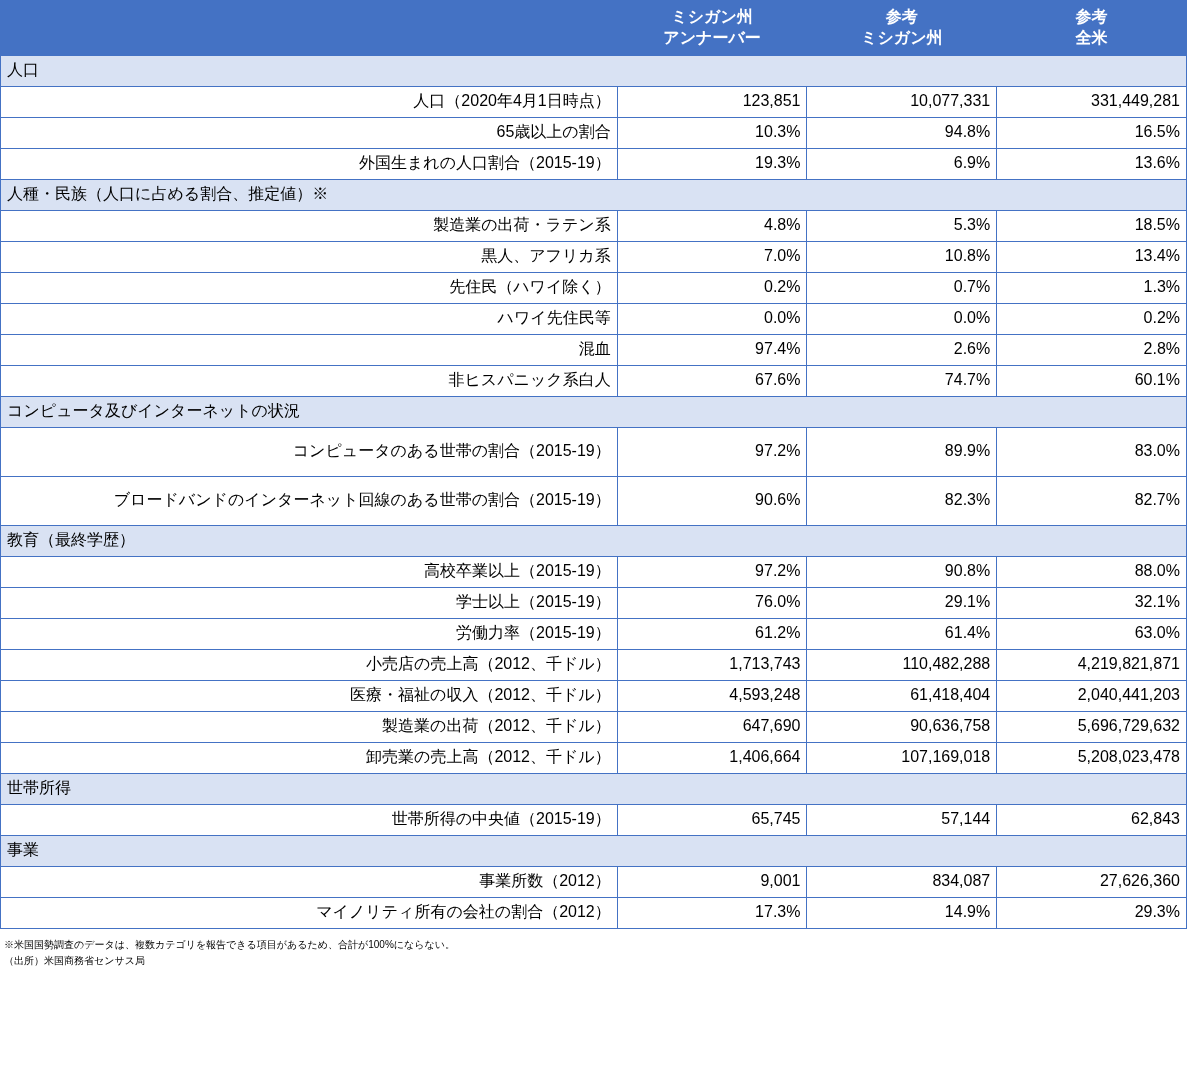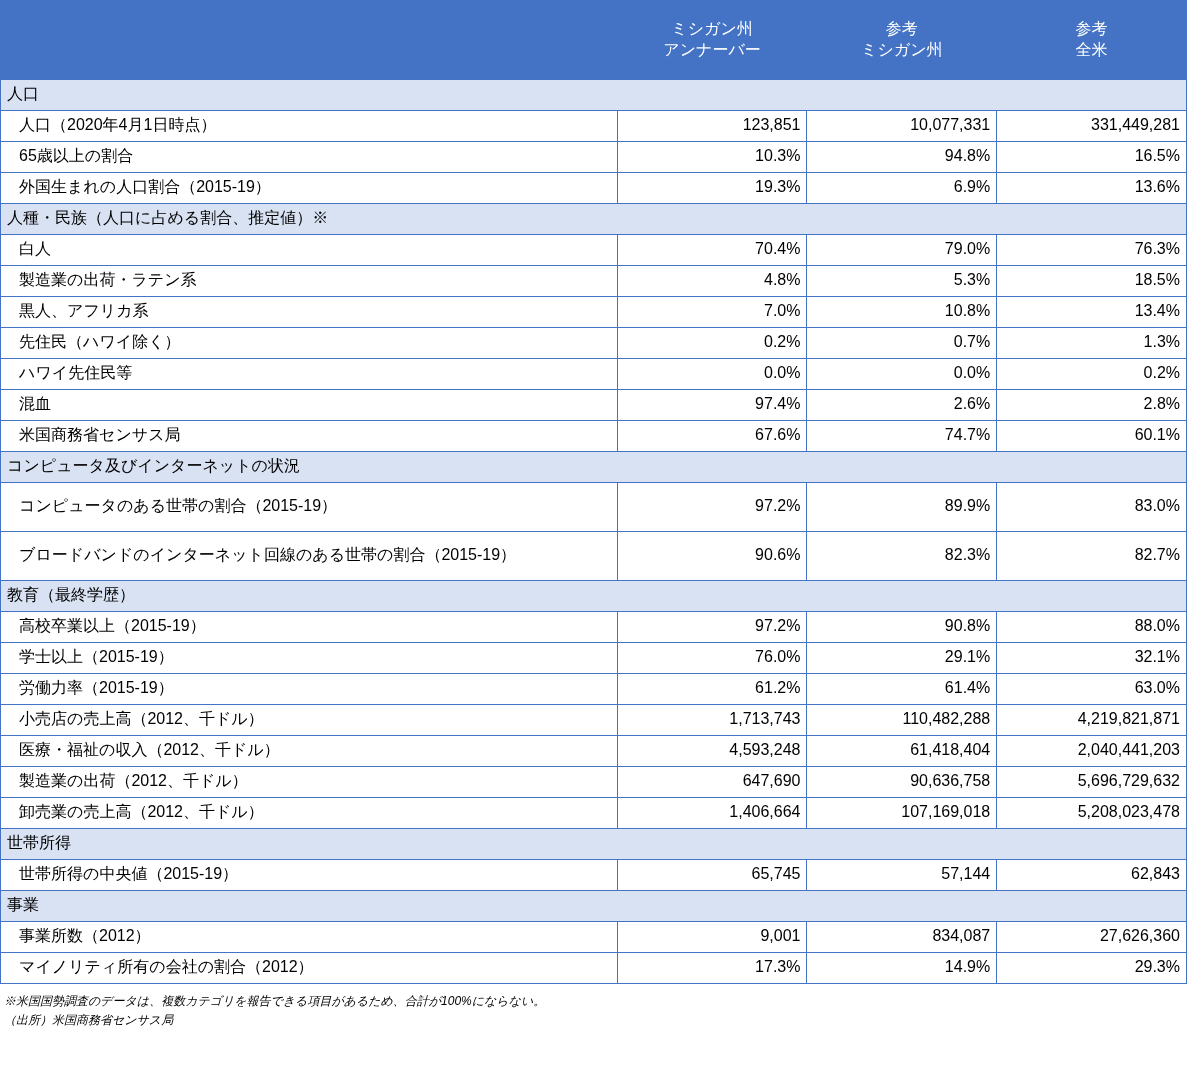"ミシガン州" thead th { font-weight: normal -> bold; padding: 18px 4px -> 6px 4px }
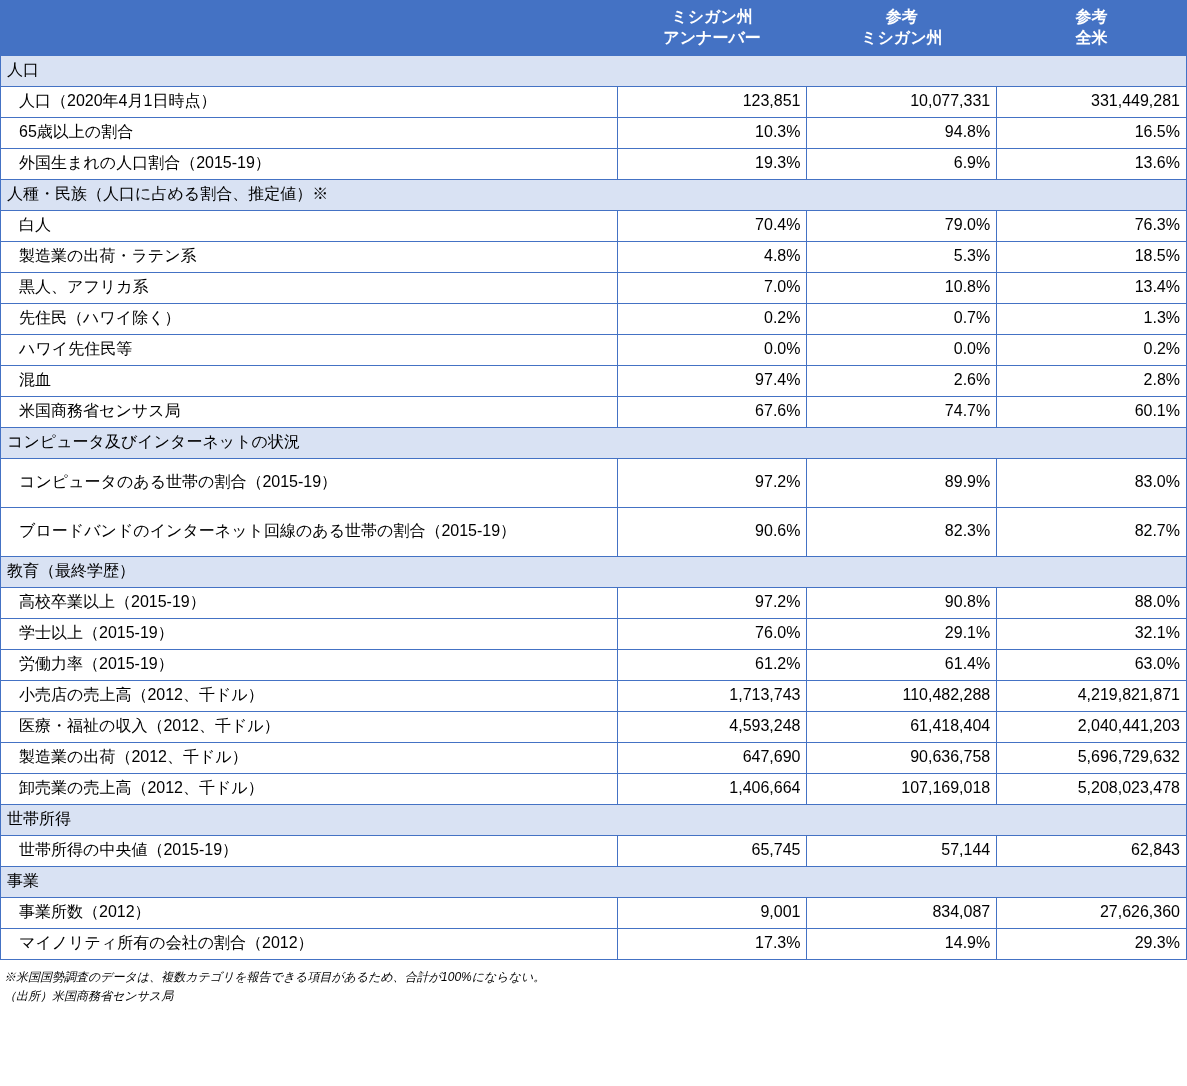"人口（2020年4月1日時点）" tr.data td.label { text-align: left -> right }
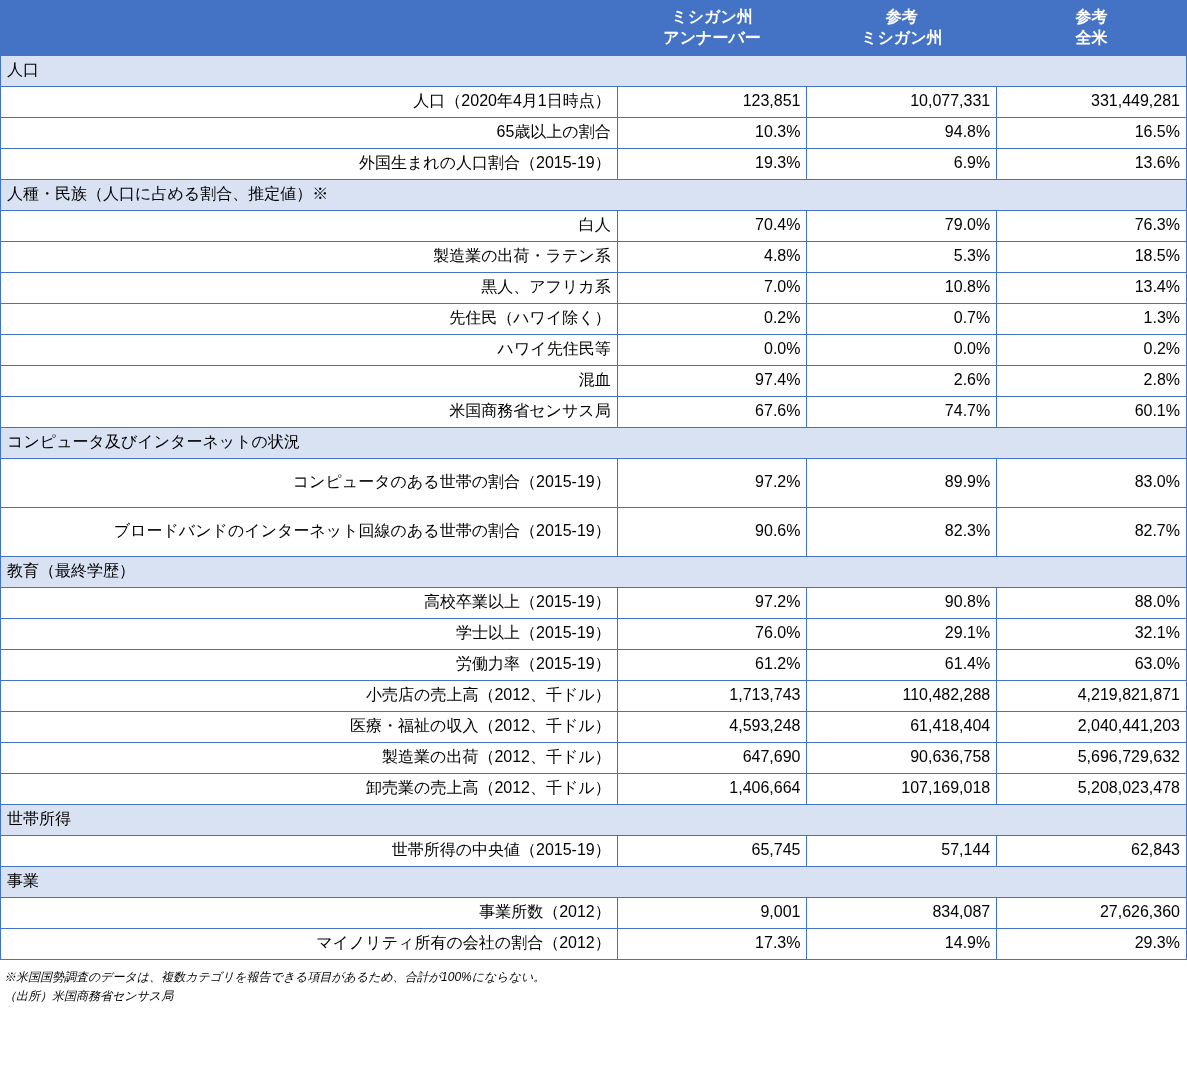"白人" tr.data { html: <tr> <td>白人</td> <td>70.4%</td> <td>79.0%</td> <td>76.3%</td> </tr> -> none }
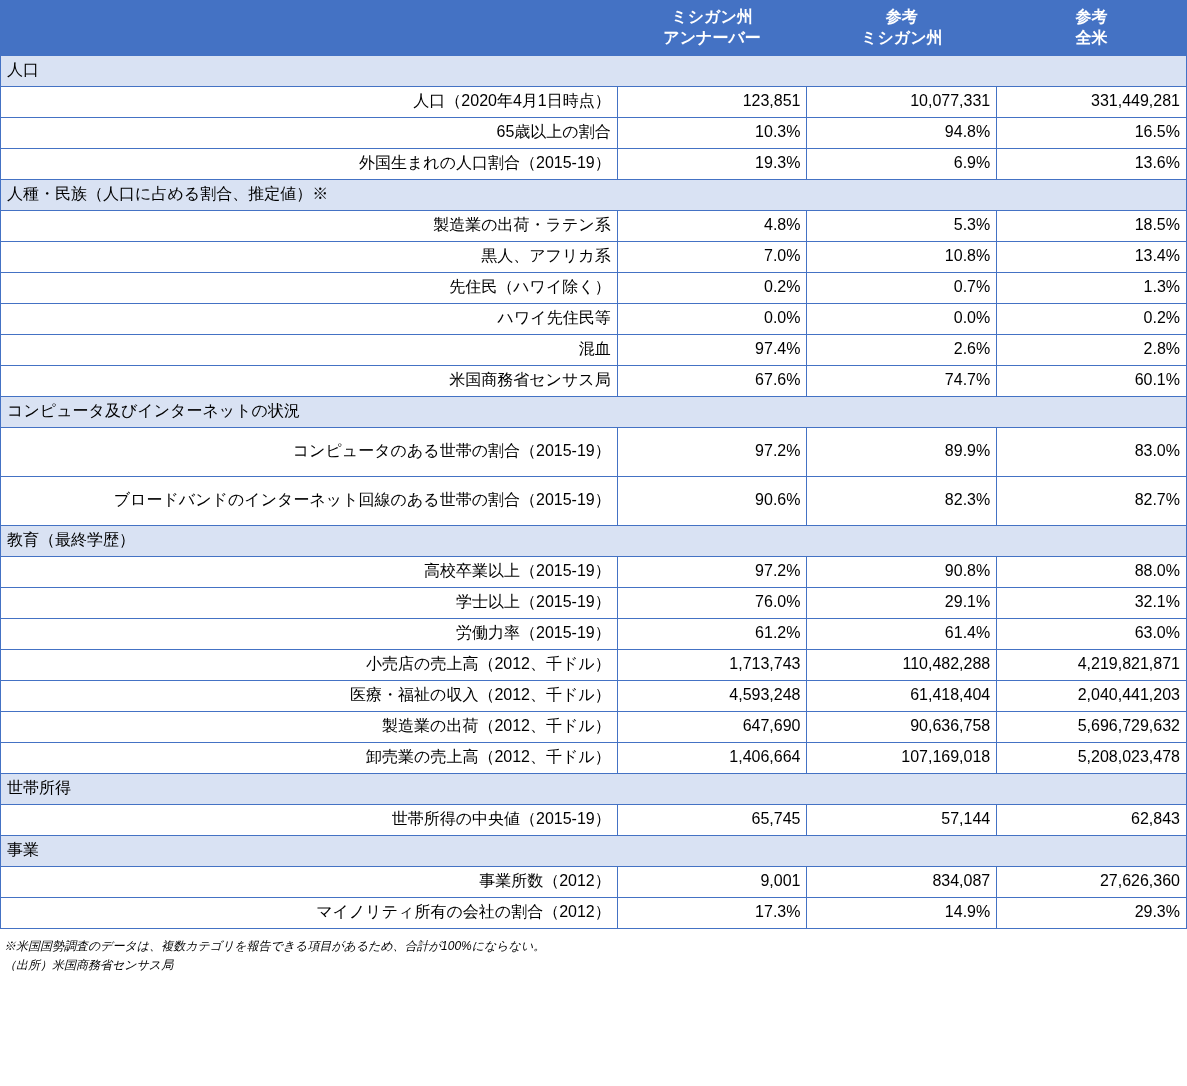"米国商務省センサス局" td.label { text: 米国商務省センサス局 -> 非ヒスパニック系白人 }
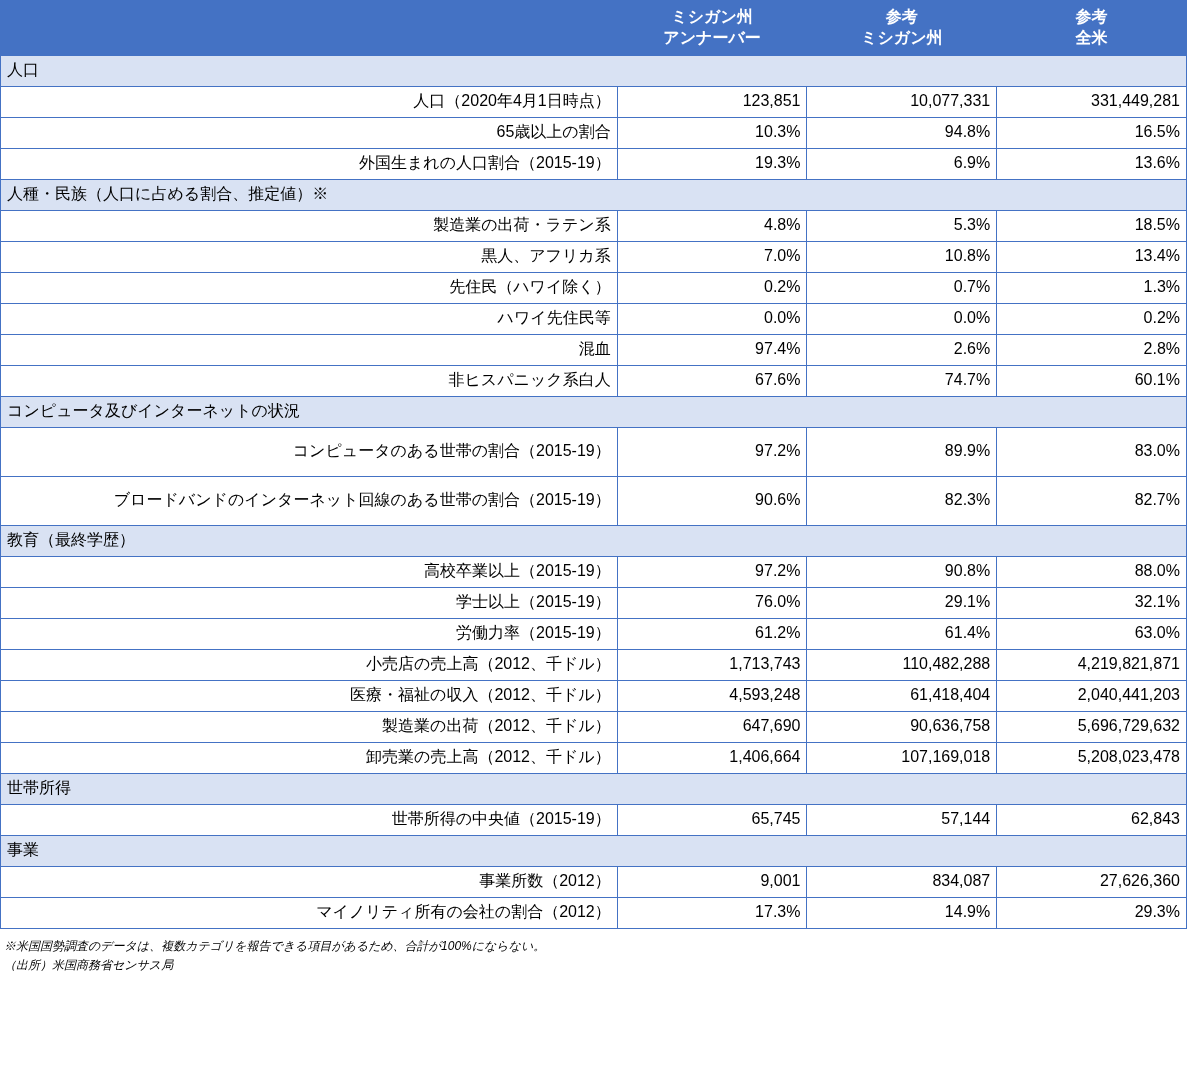"※米国国勢調査のデータは、複数カテゴリを報告できる項目があるため、合計が100%" .notes { font-size: 12px -> 10px; font-style: italic -> none }
